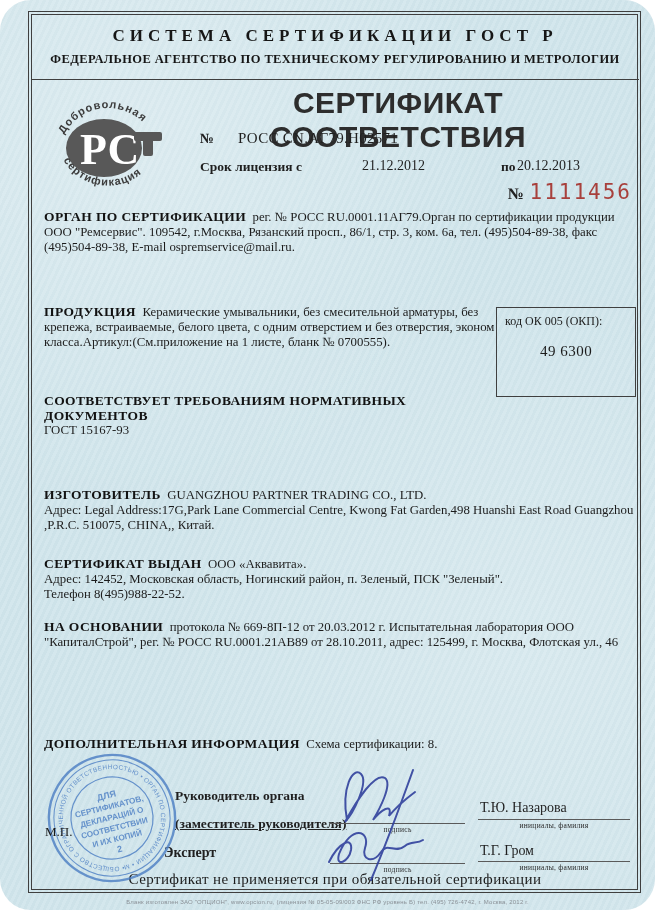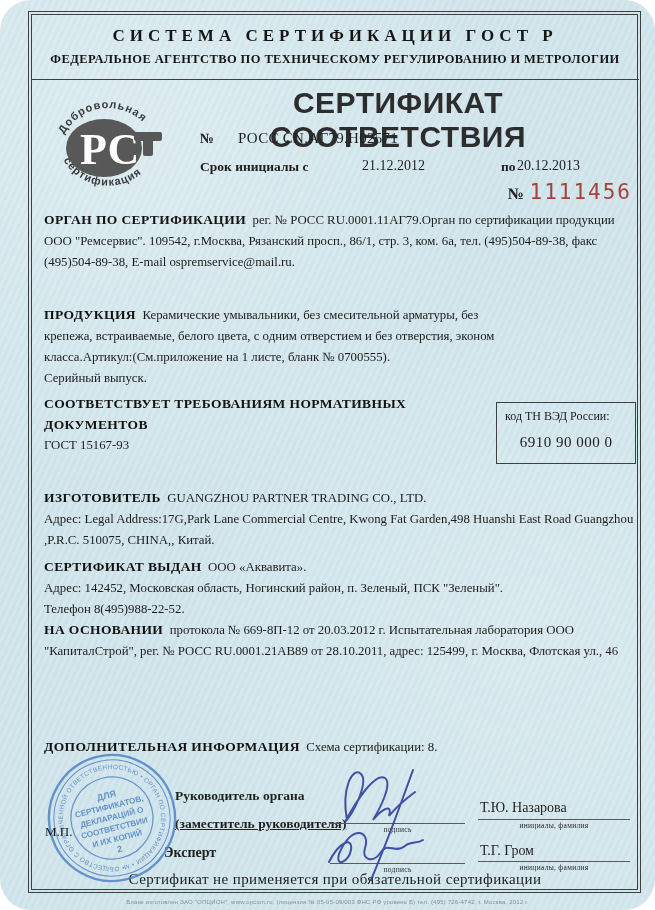"Срок инициалы с" div.abs { text: инициалы -> лицензия }
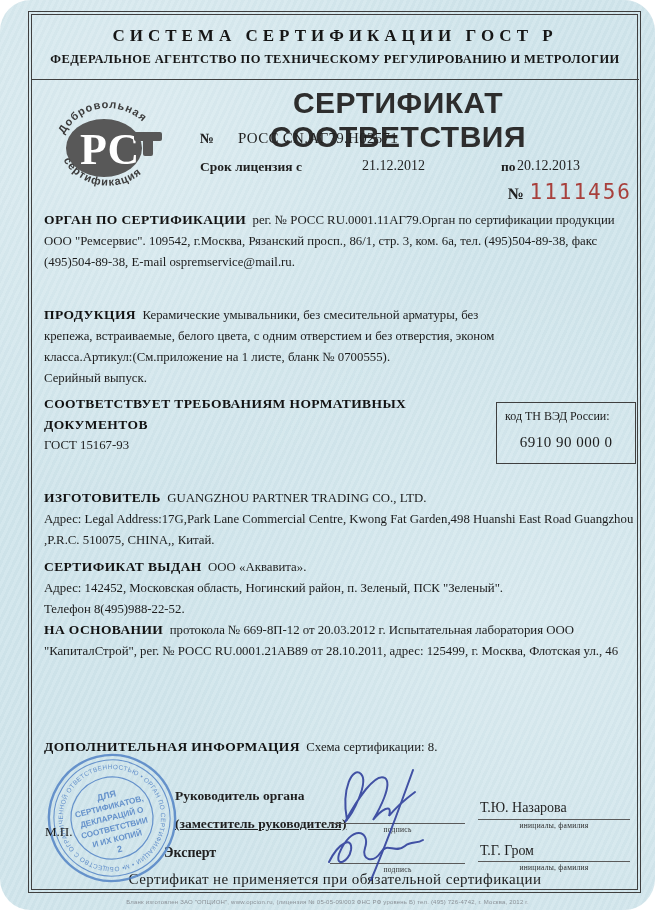"ОРГАН ПО СЕРТИФИКАЦИИ рег. №" .body-block { line-height: 21px -> 15px }
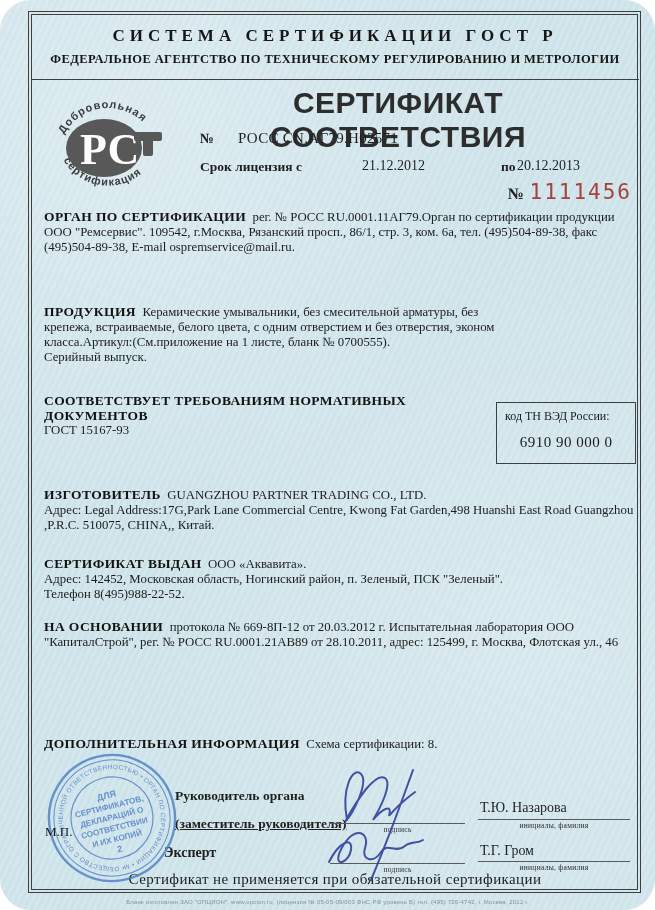"код ОК 005 (ОКП):" div.abs { html: none -> <div> <span>код ОК 005 (ОКП):</span> <span>49 6300</span> </div> }
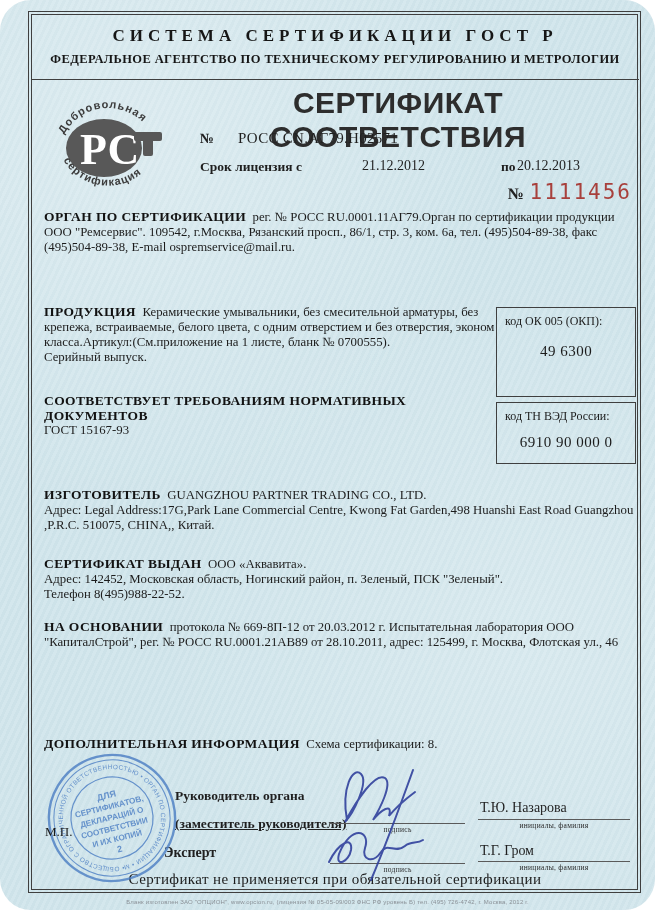"Серийный выпуск." p { html: <p>Серийный выпуск.</p> -> none }
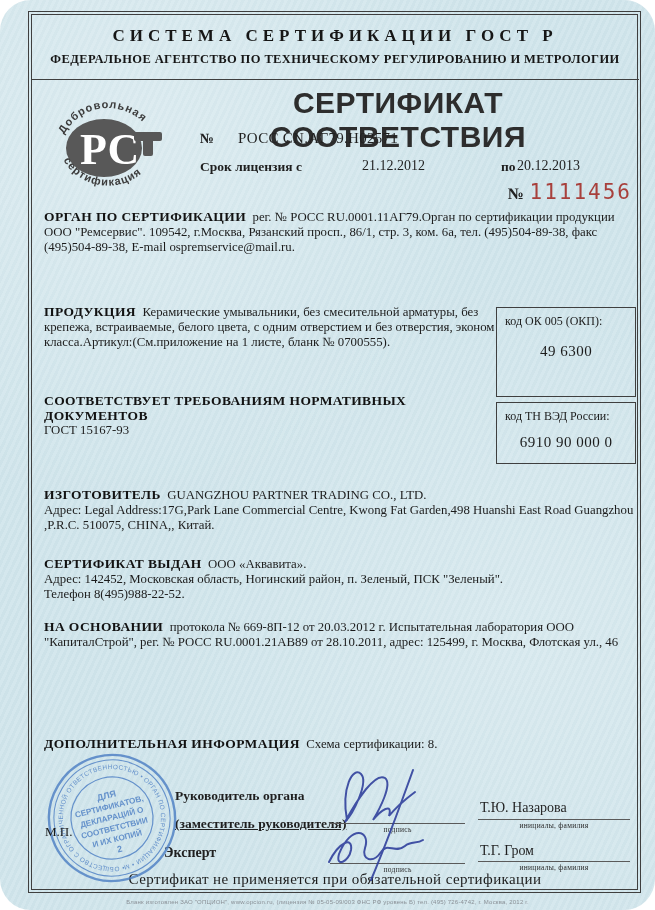"код ТН ВЭД России:" div.abs { html: <div> <span>код ТН ВЭД России:</span> <span>6910 90 000 0</span> </div> -> none }
